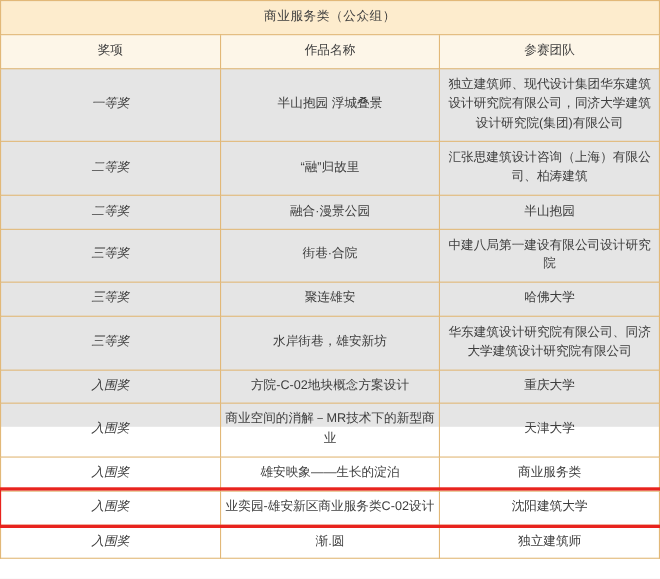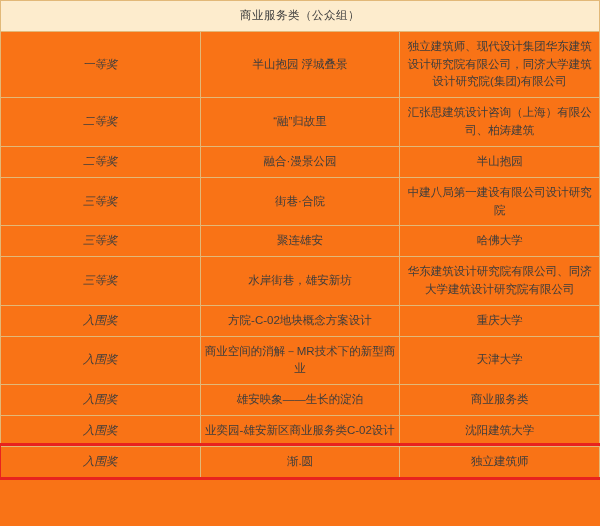"商业服务类（公众组）" .sheet { background: #f97316 -> #e5e5e5; height: 526px -> 388px }
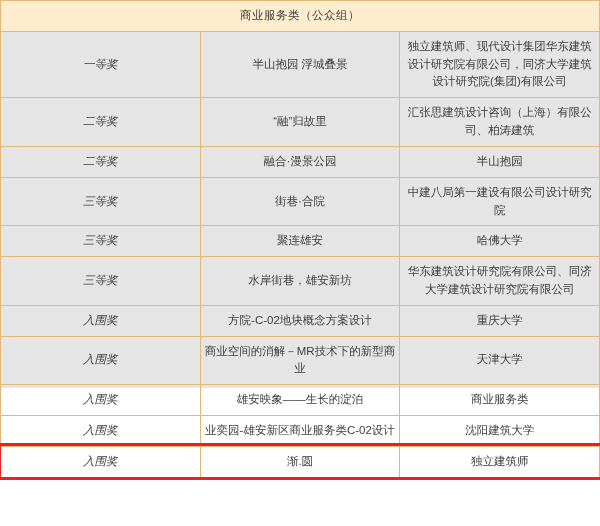"奖项" tr.head-row { html: none -> <tr> <td>奖项</td> <td>作品名称</td> <td>参赛团队</td> </tr> }
